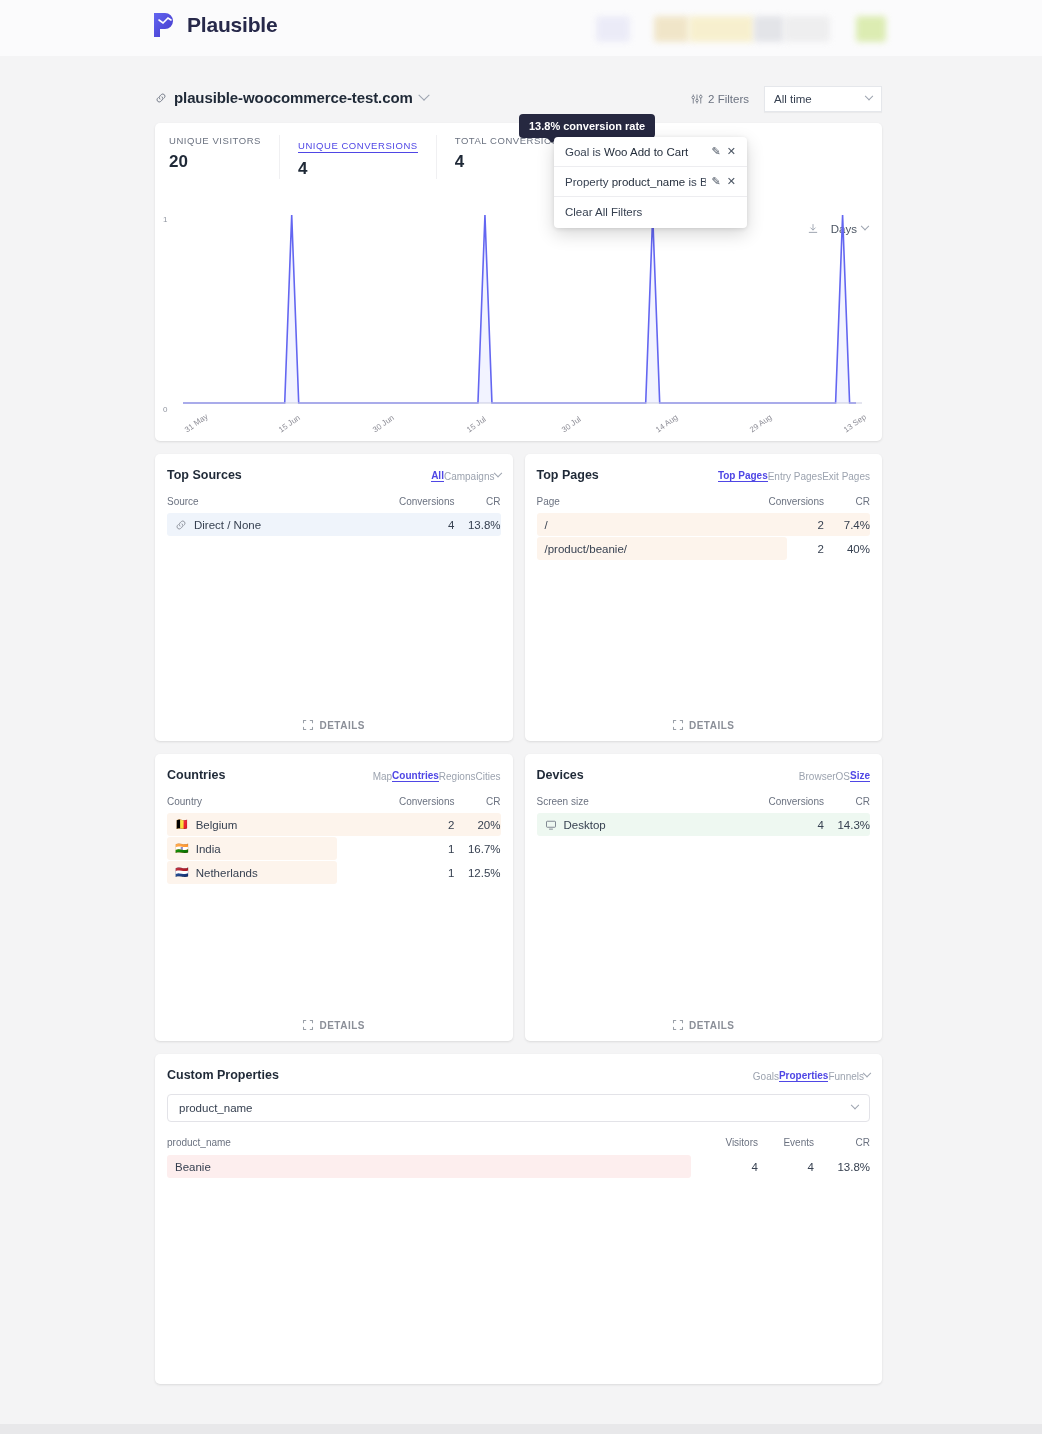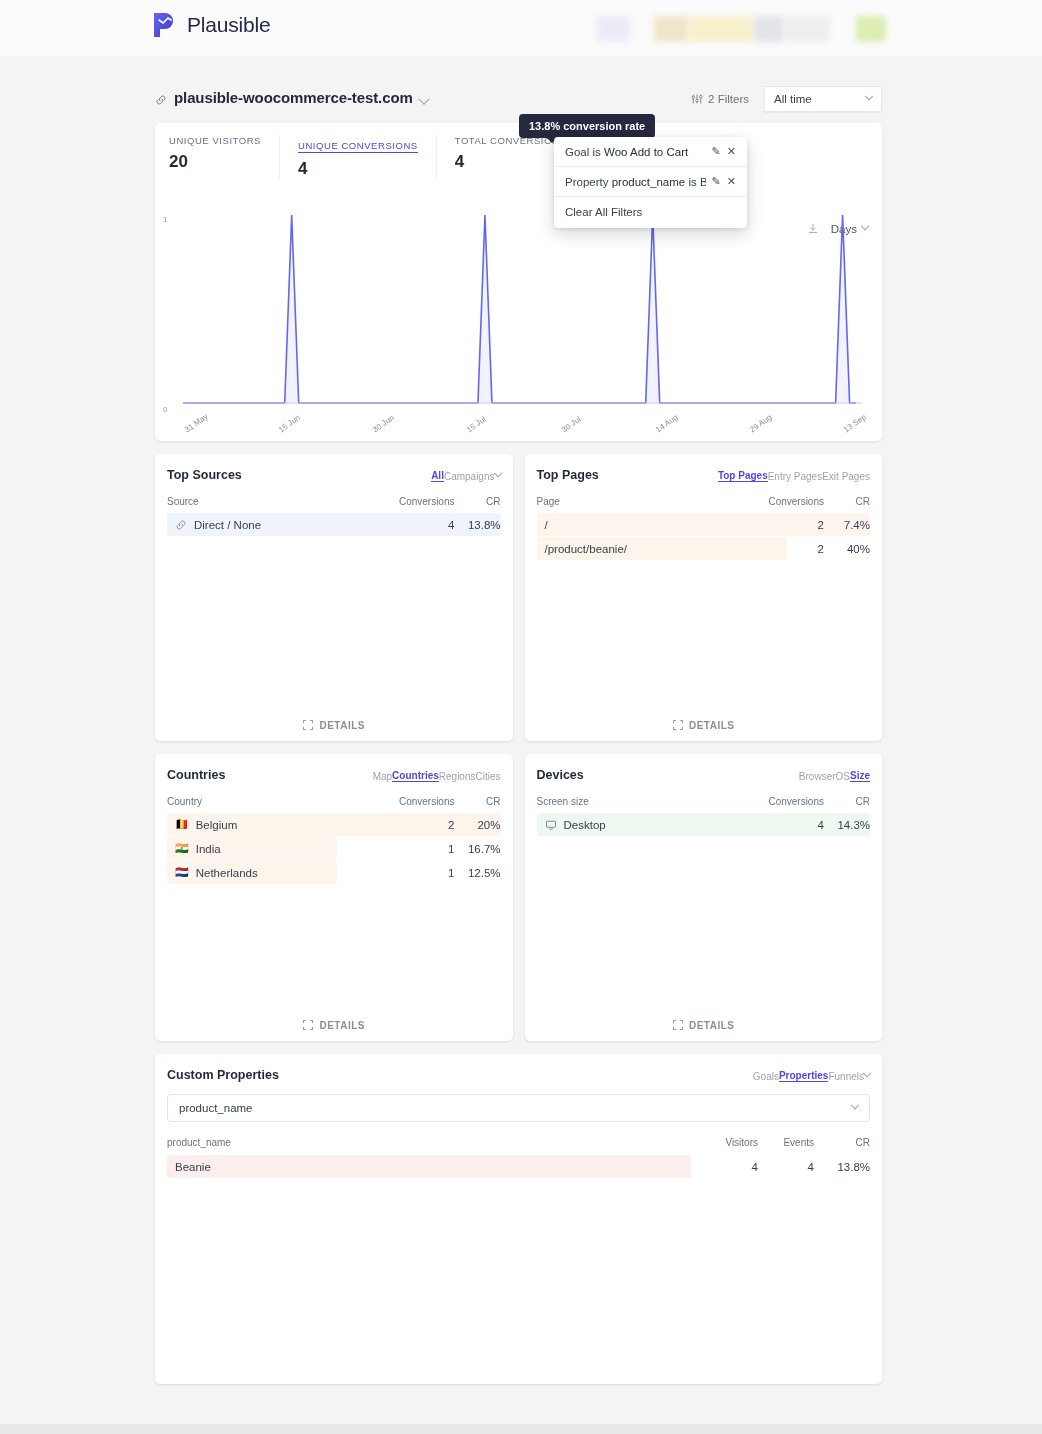"Plausible" .logo-text { font-weight: 400 -> 700 }
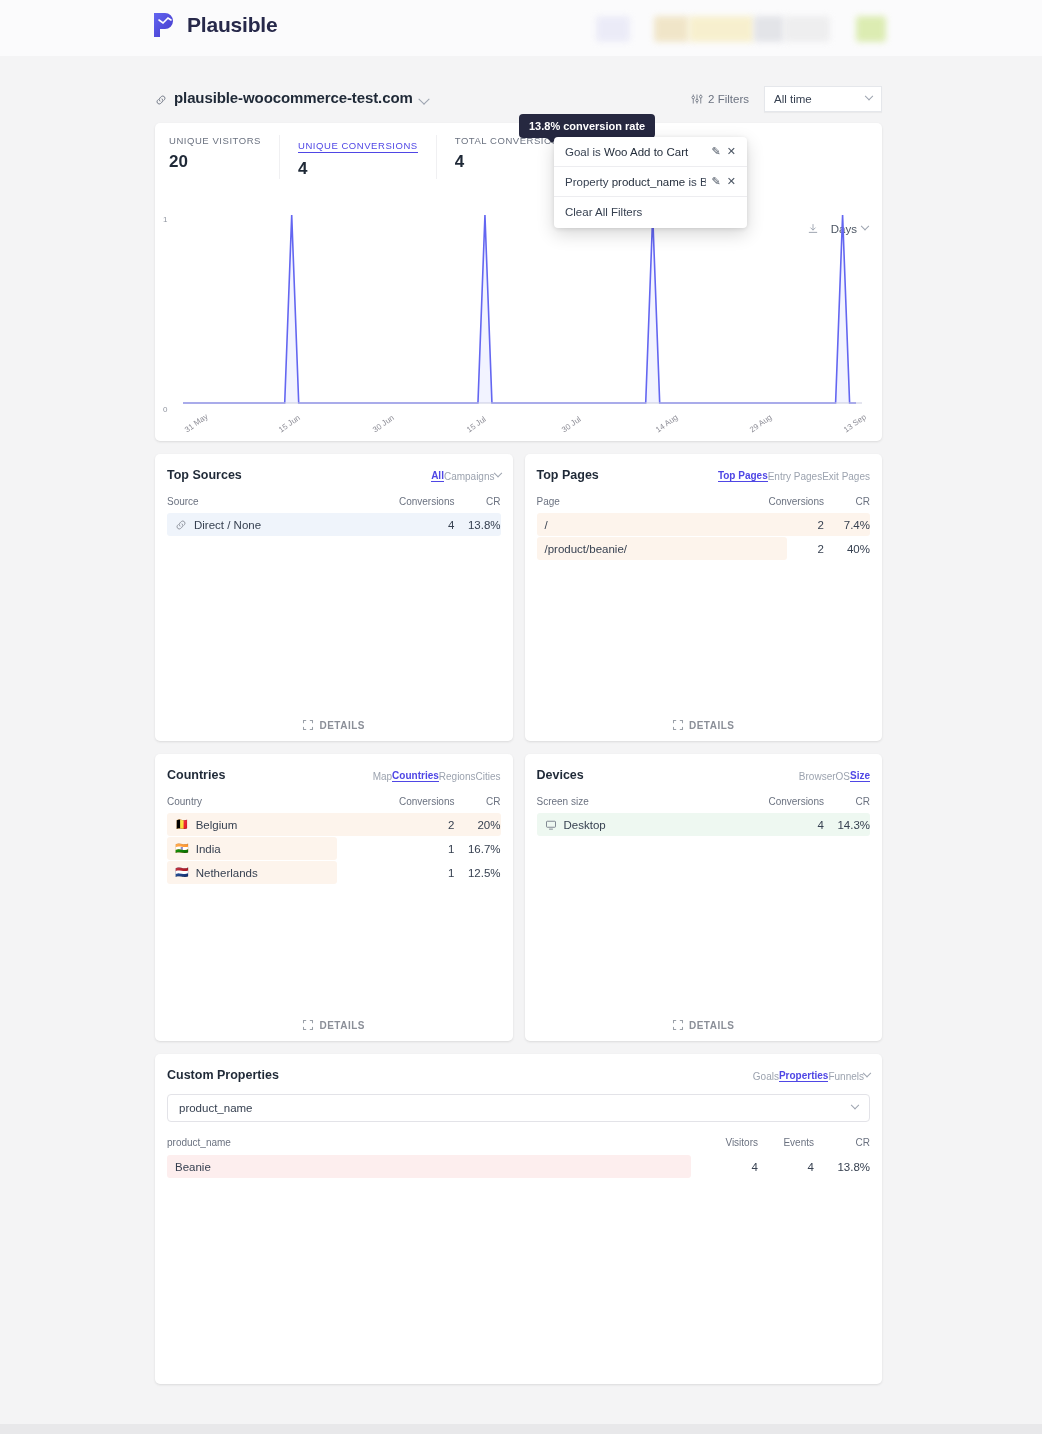"plausible-woocommerce-test.com" .site-name { align-items: flex-end -> center }
